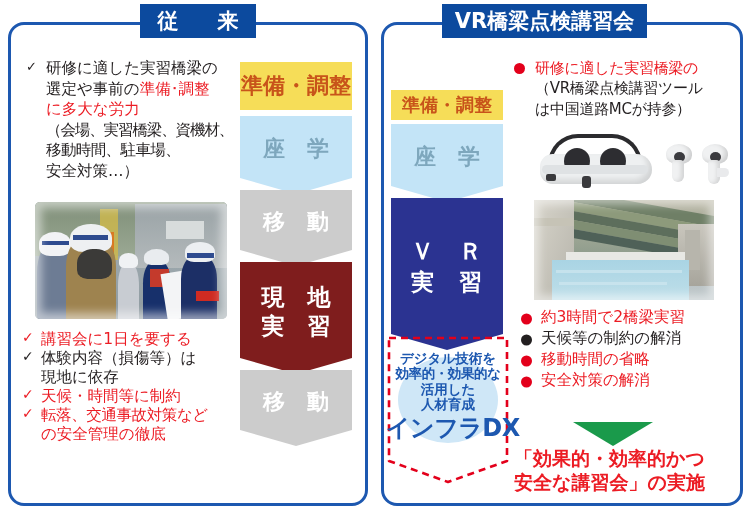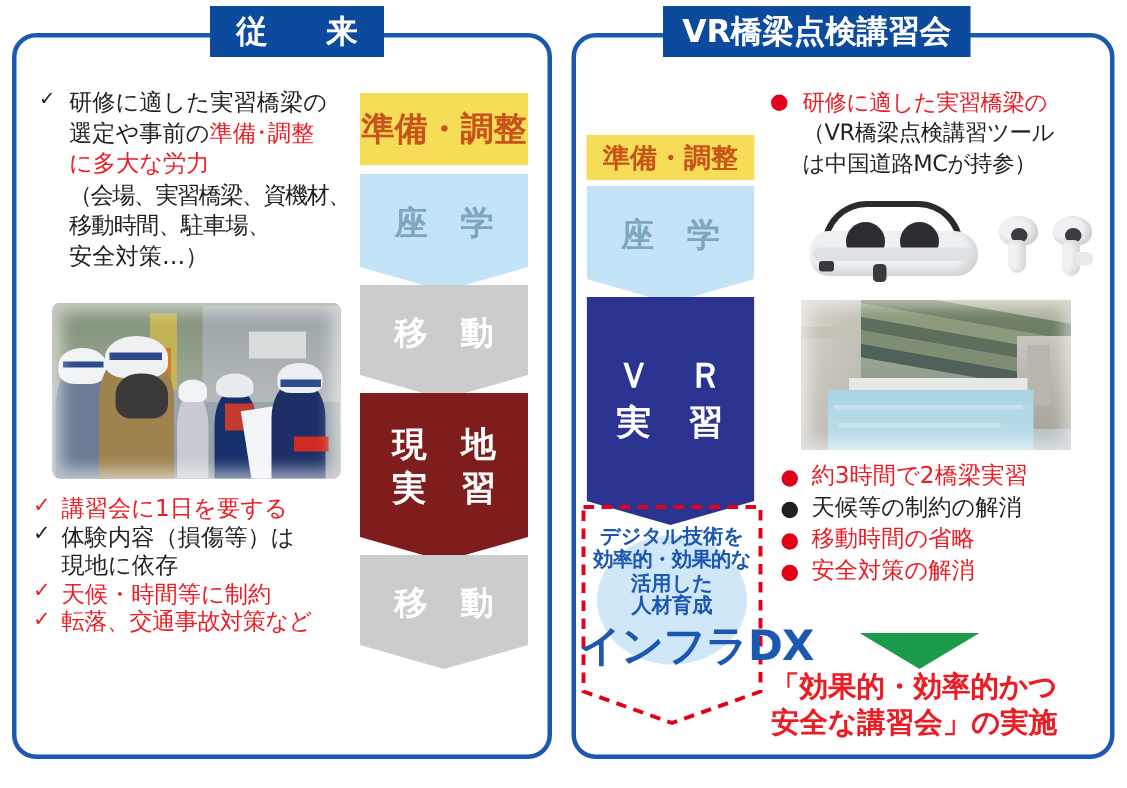"転落、交通事故対策など" span.ln { font-family: Liberation Serif, serif -> none }
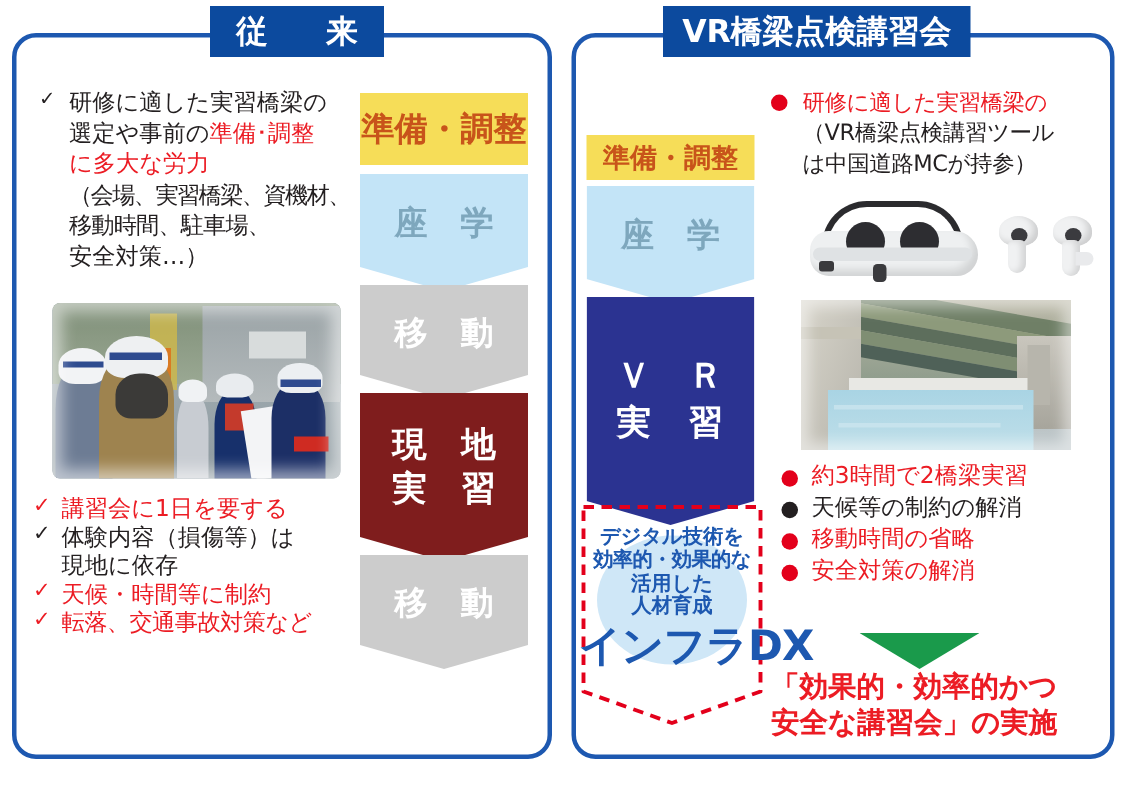"の安全管理の徹底" span.ln { html: none -> <span>の安全管理の徹底</span> }
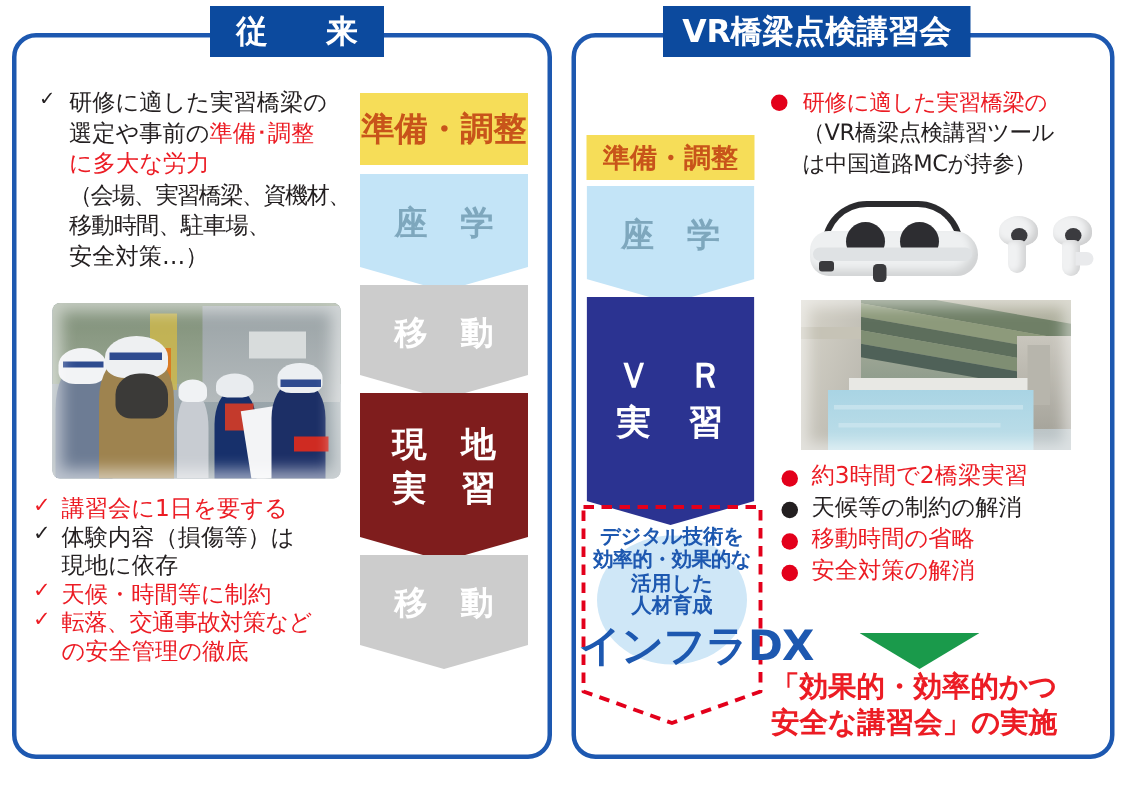"インフラDX" span.ln { font-size: 28px -> 24px }
